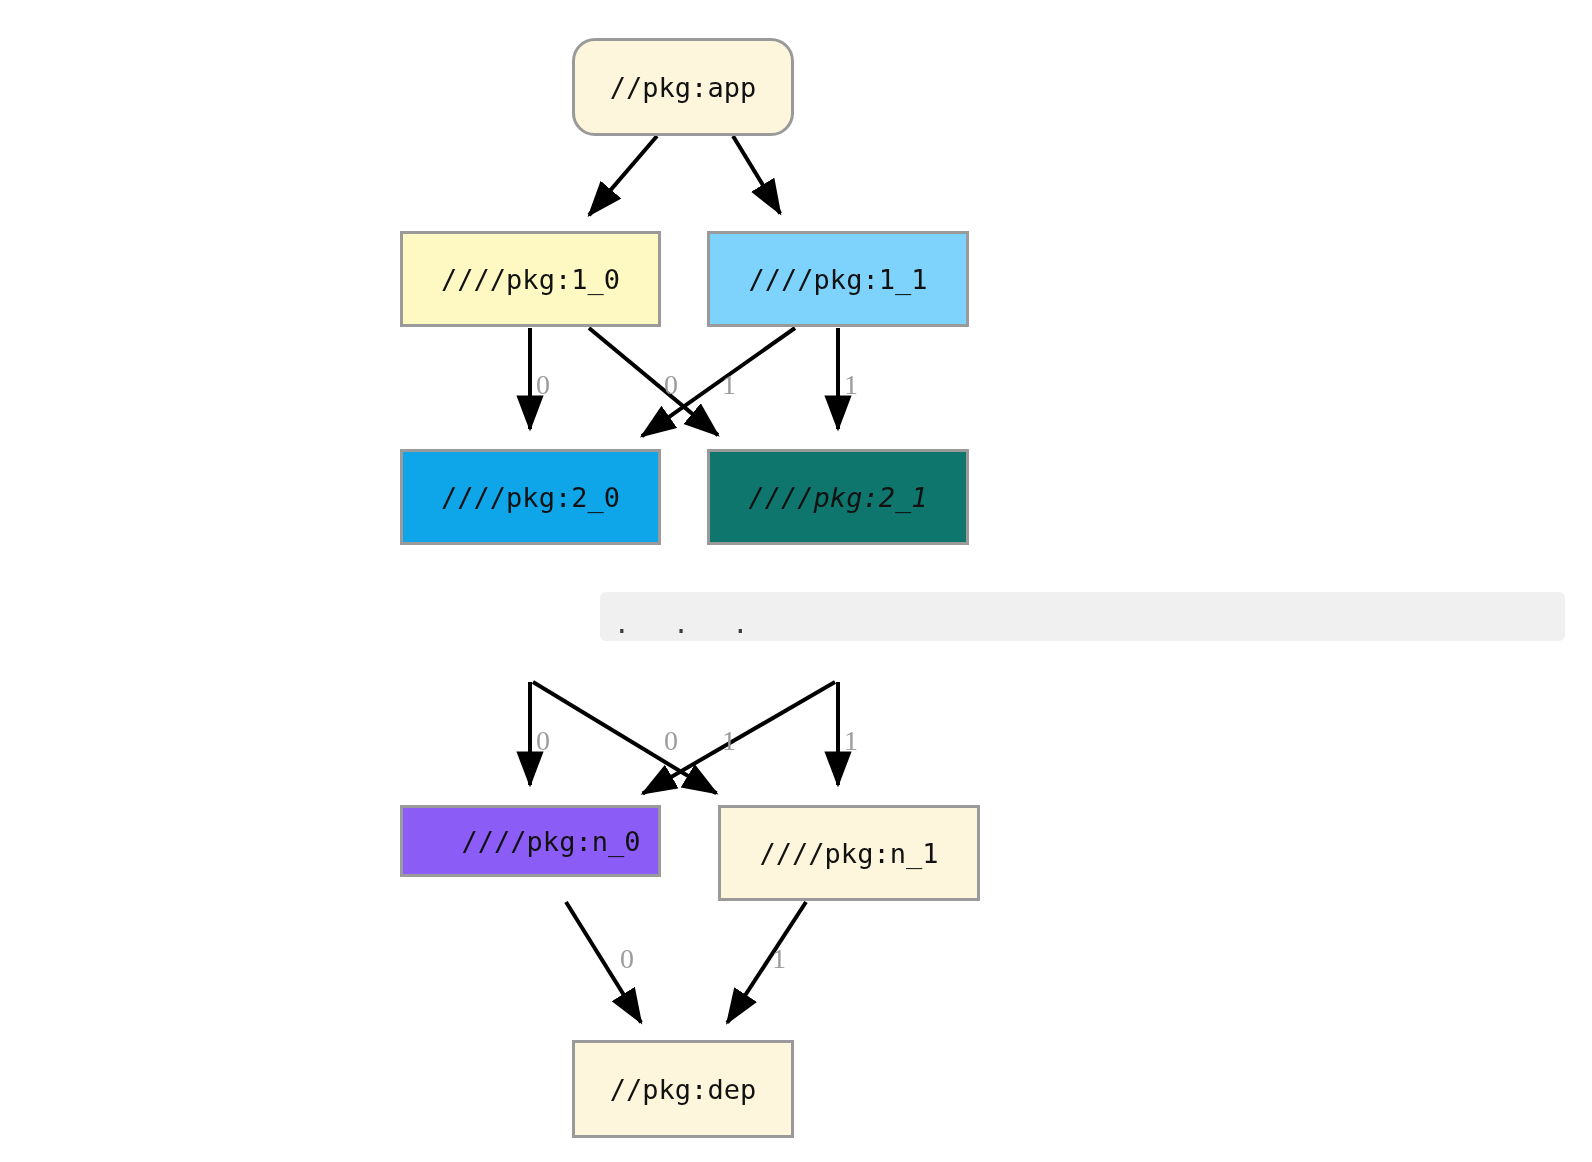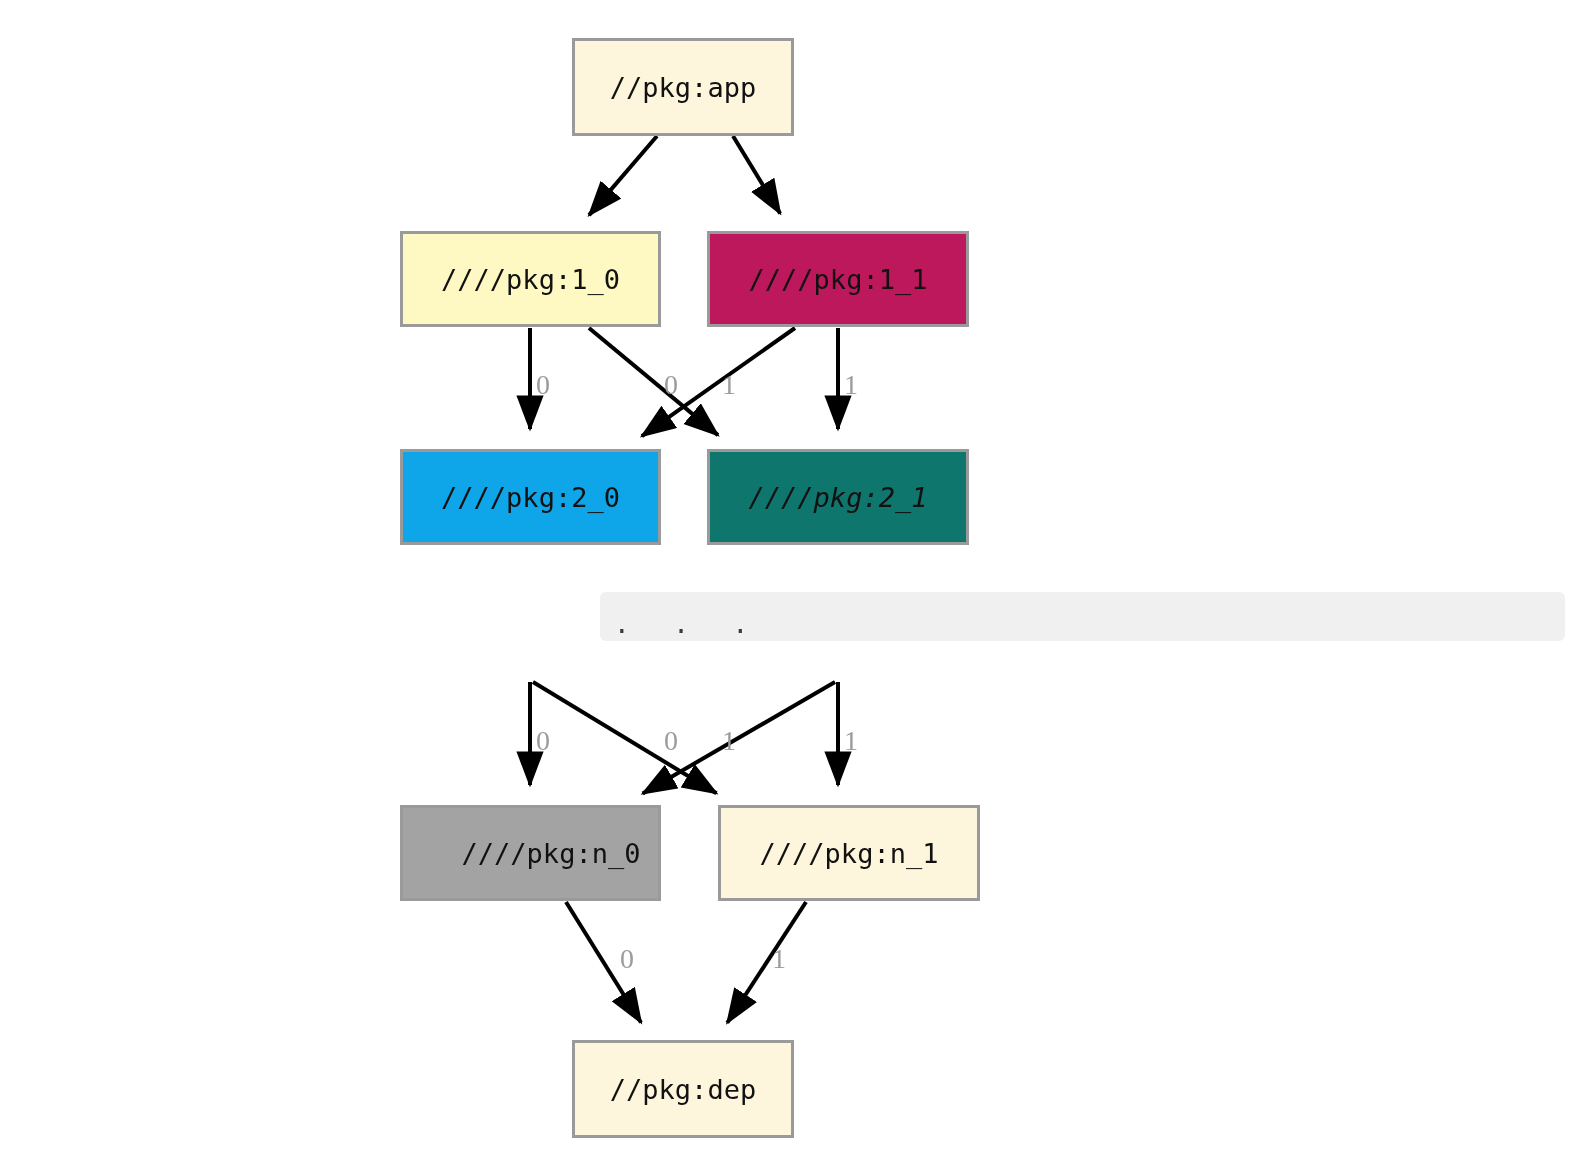"//pkg:app" div.node-box { border-radius: none -> 23px }
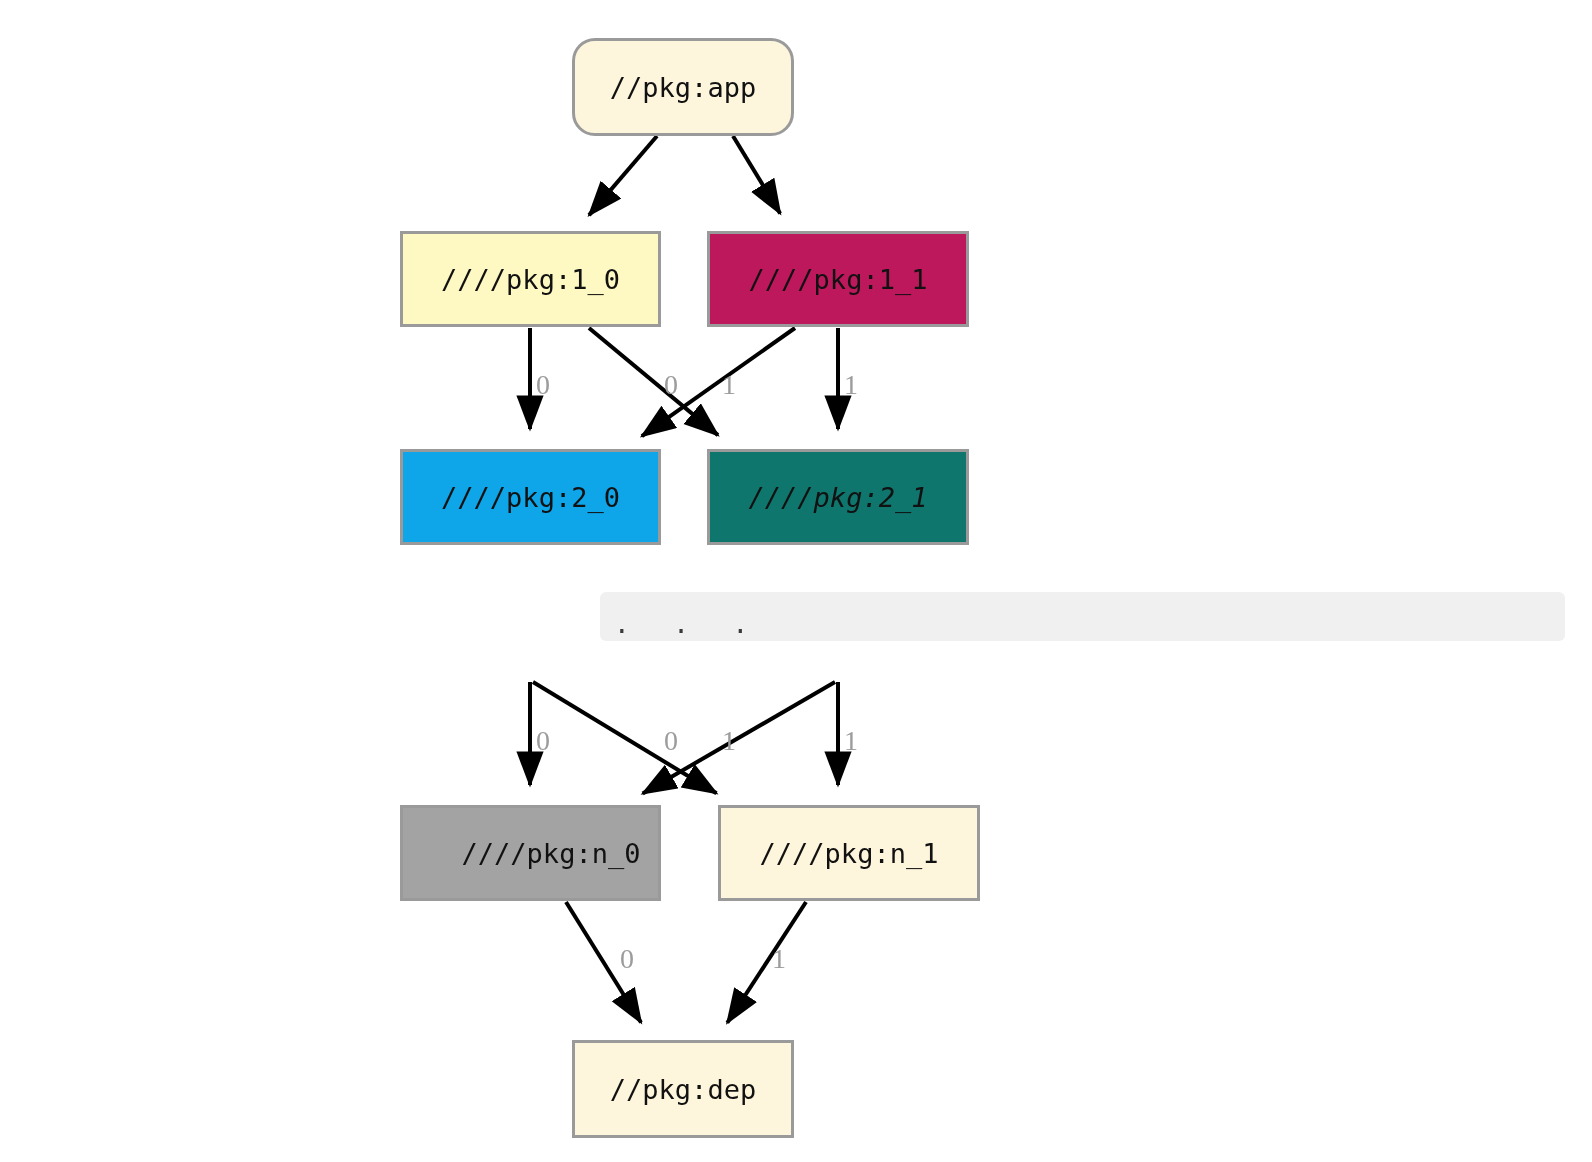"////pkg:1_1" div.node-box { background: #be185d -> #7dd3fc }
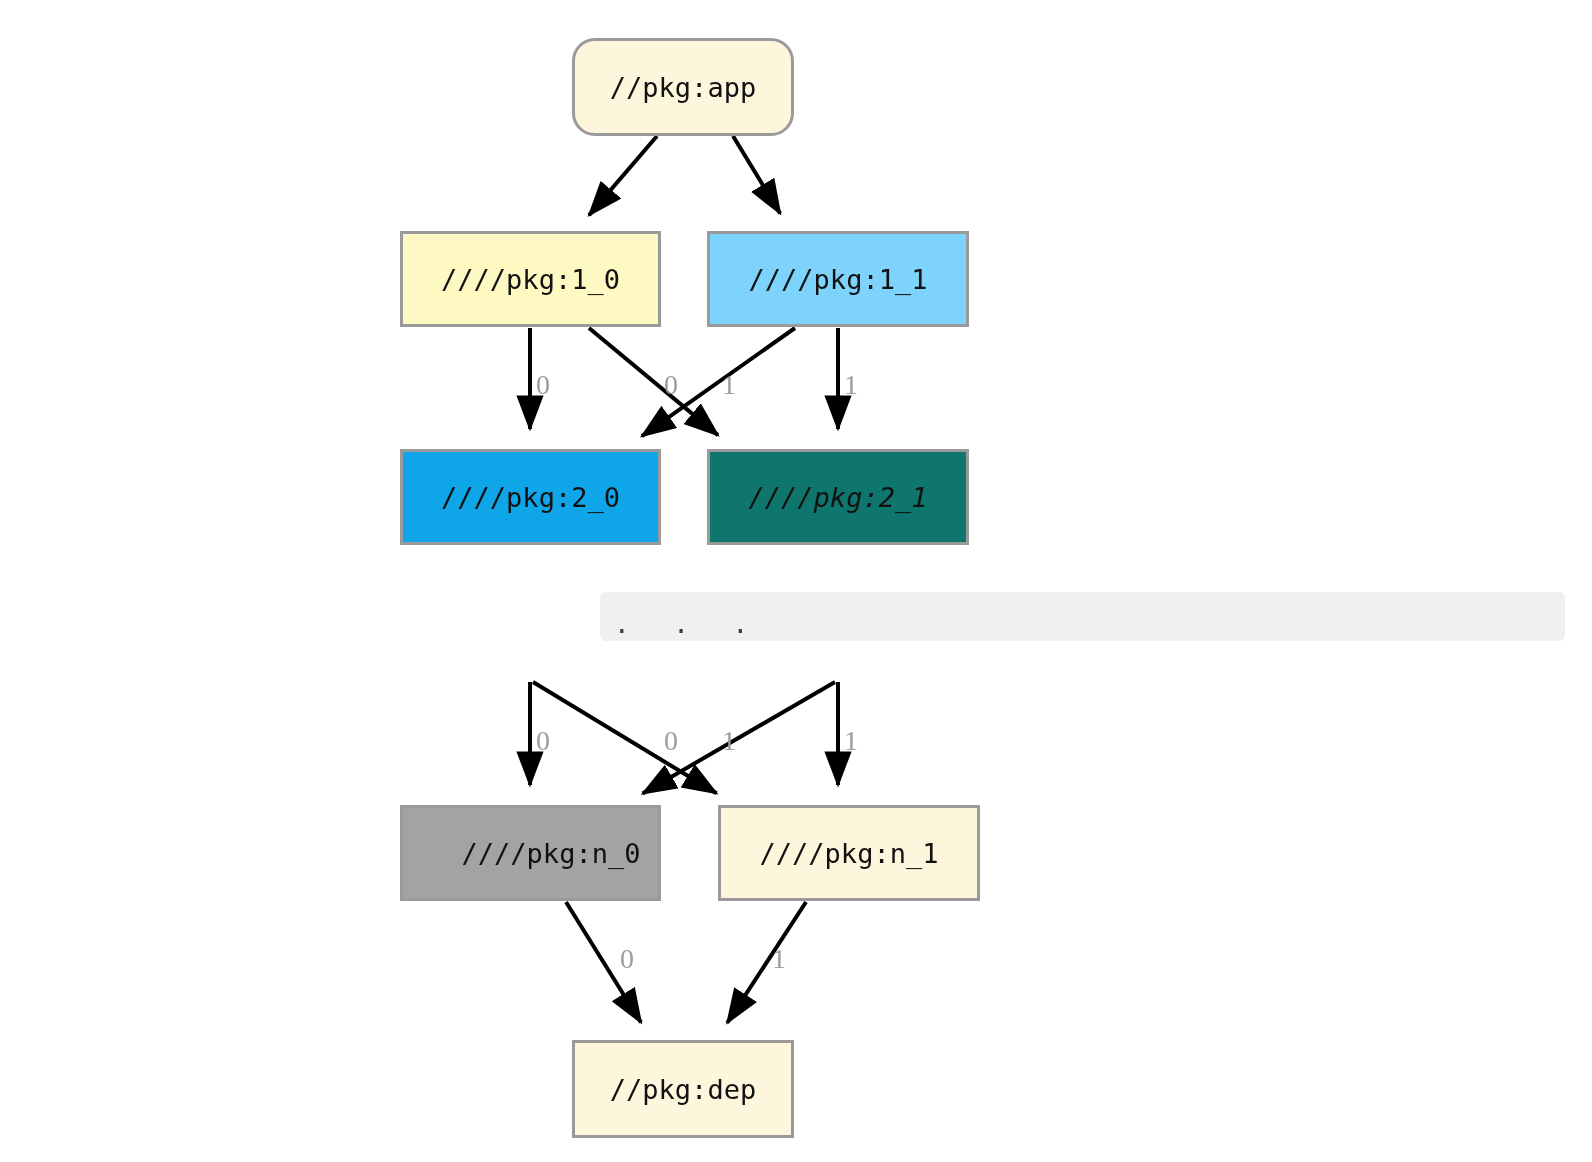"////pkg:n_0" div.node-box { background: #a3a3a3 -> #8b5cf6; height: 96px -> 72px }
